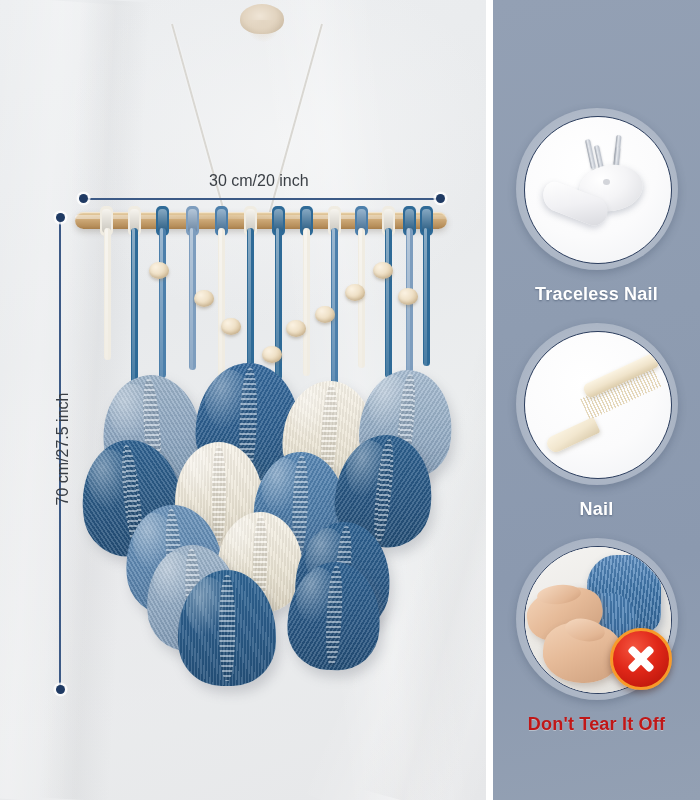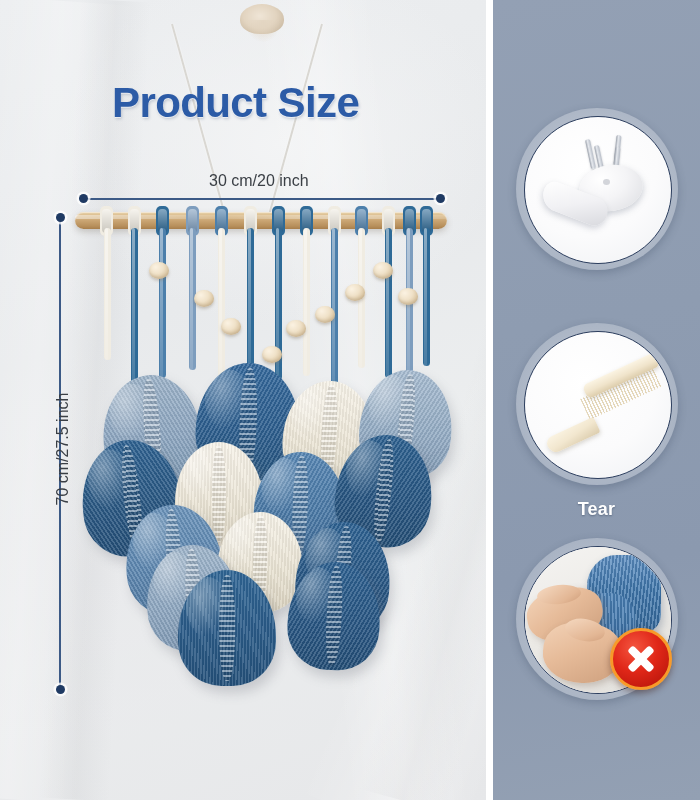"Product Size" div.title { html: <div>Product Size</div> -> none }
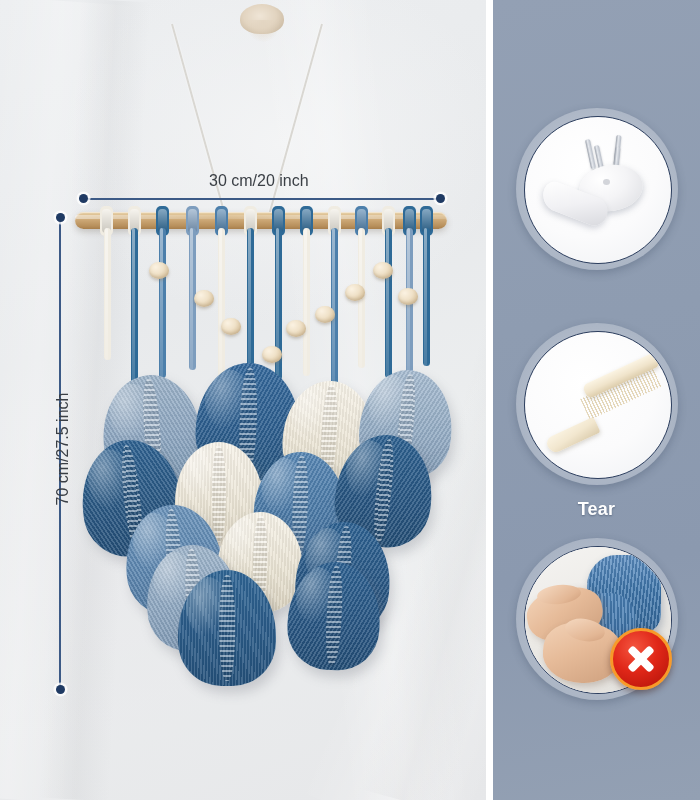"Traceless Nail" div.cap { html: none -> <div>Traceless Nail</div> }
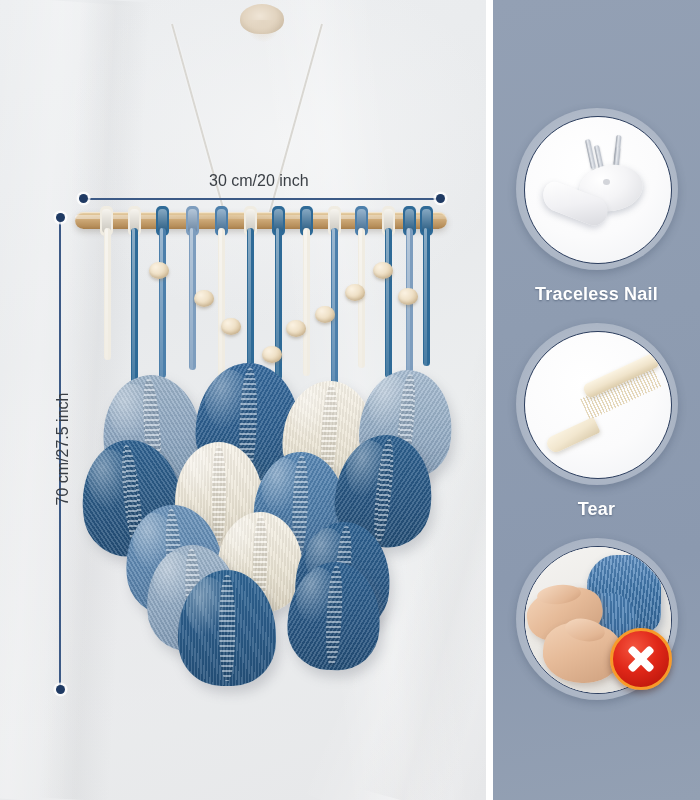"Tear" div.cap { text: Tear -> Nail }
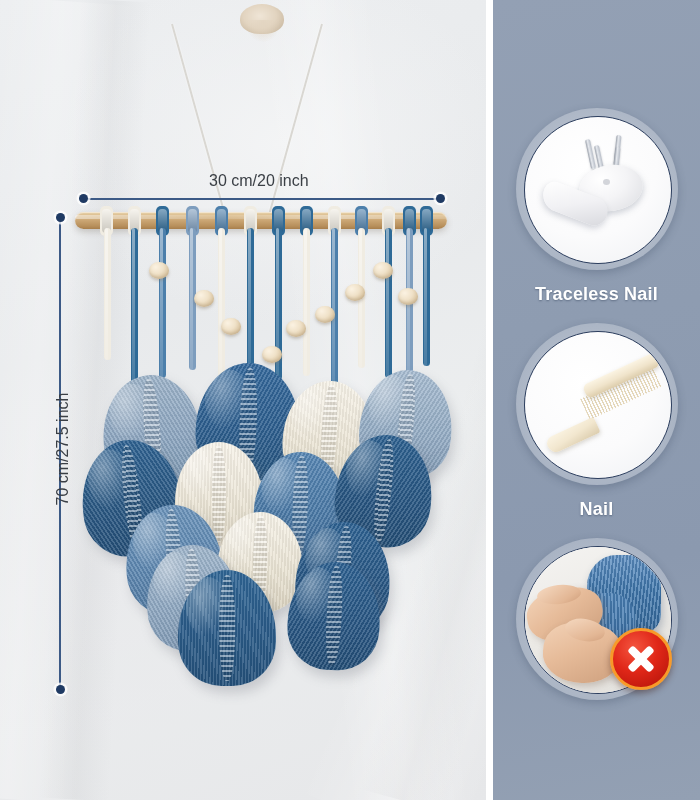"Don't Tear It Off" div.cap { html: none -> <div>Don't Tear It Off</div> }
